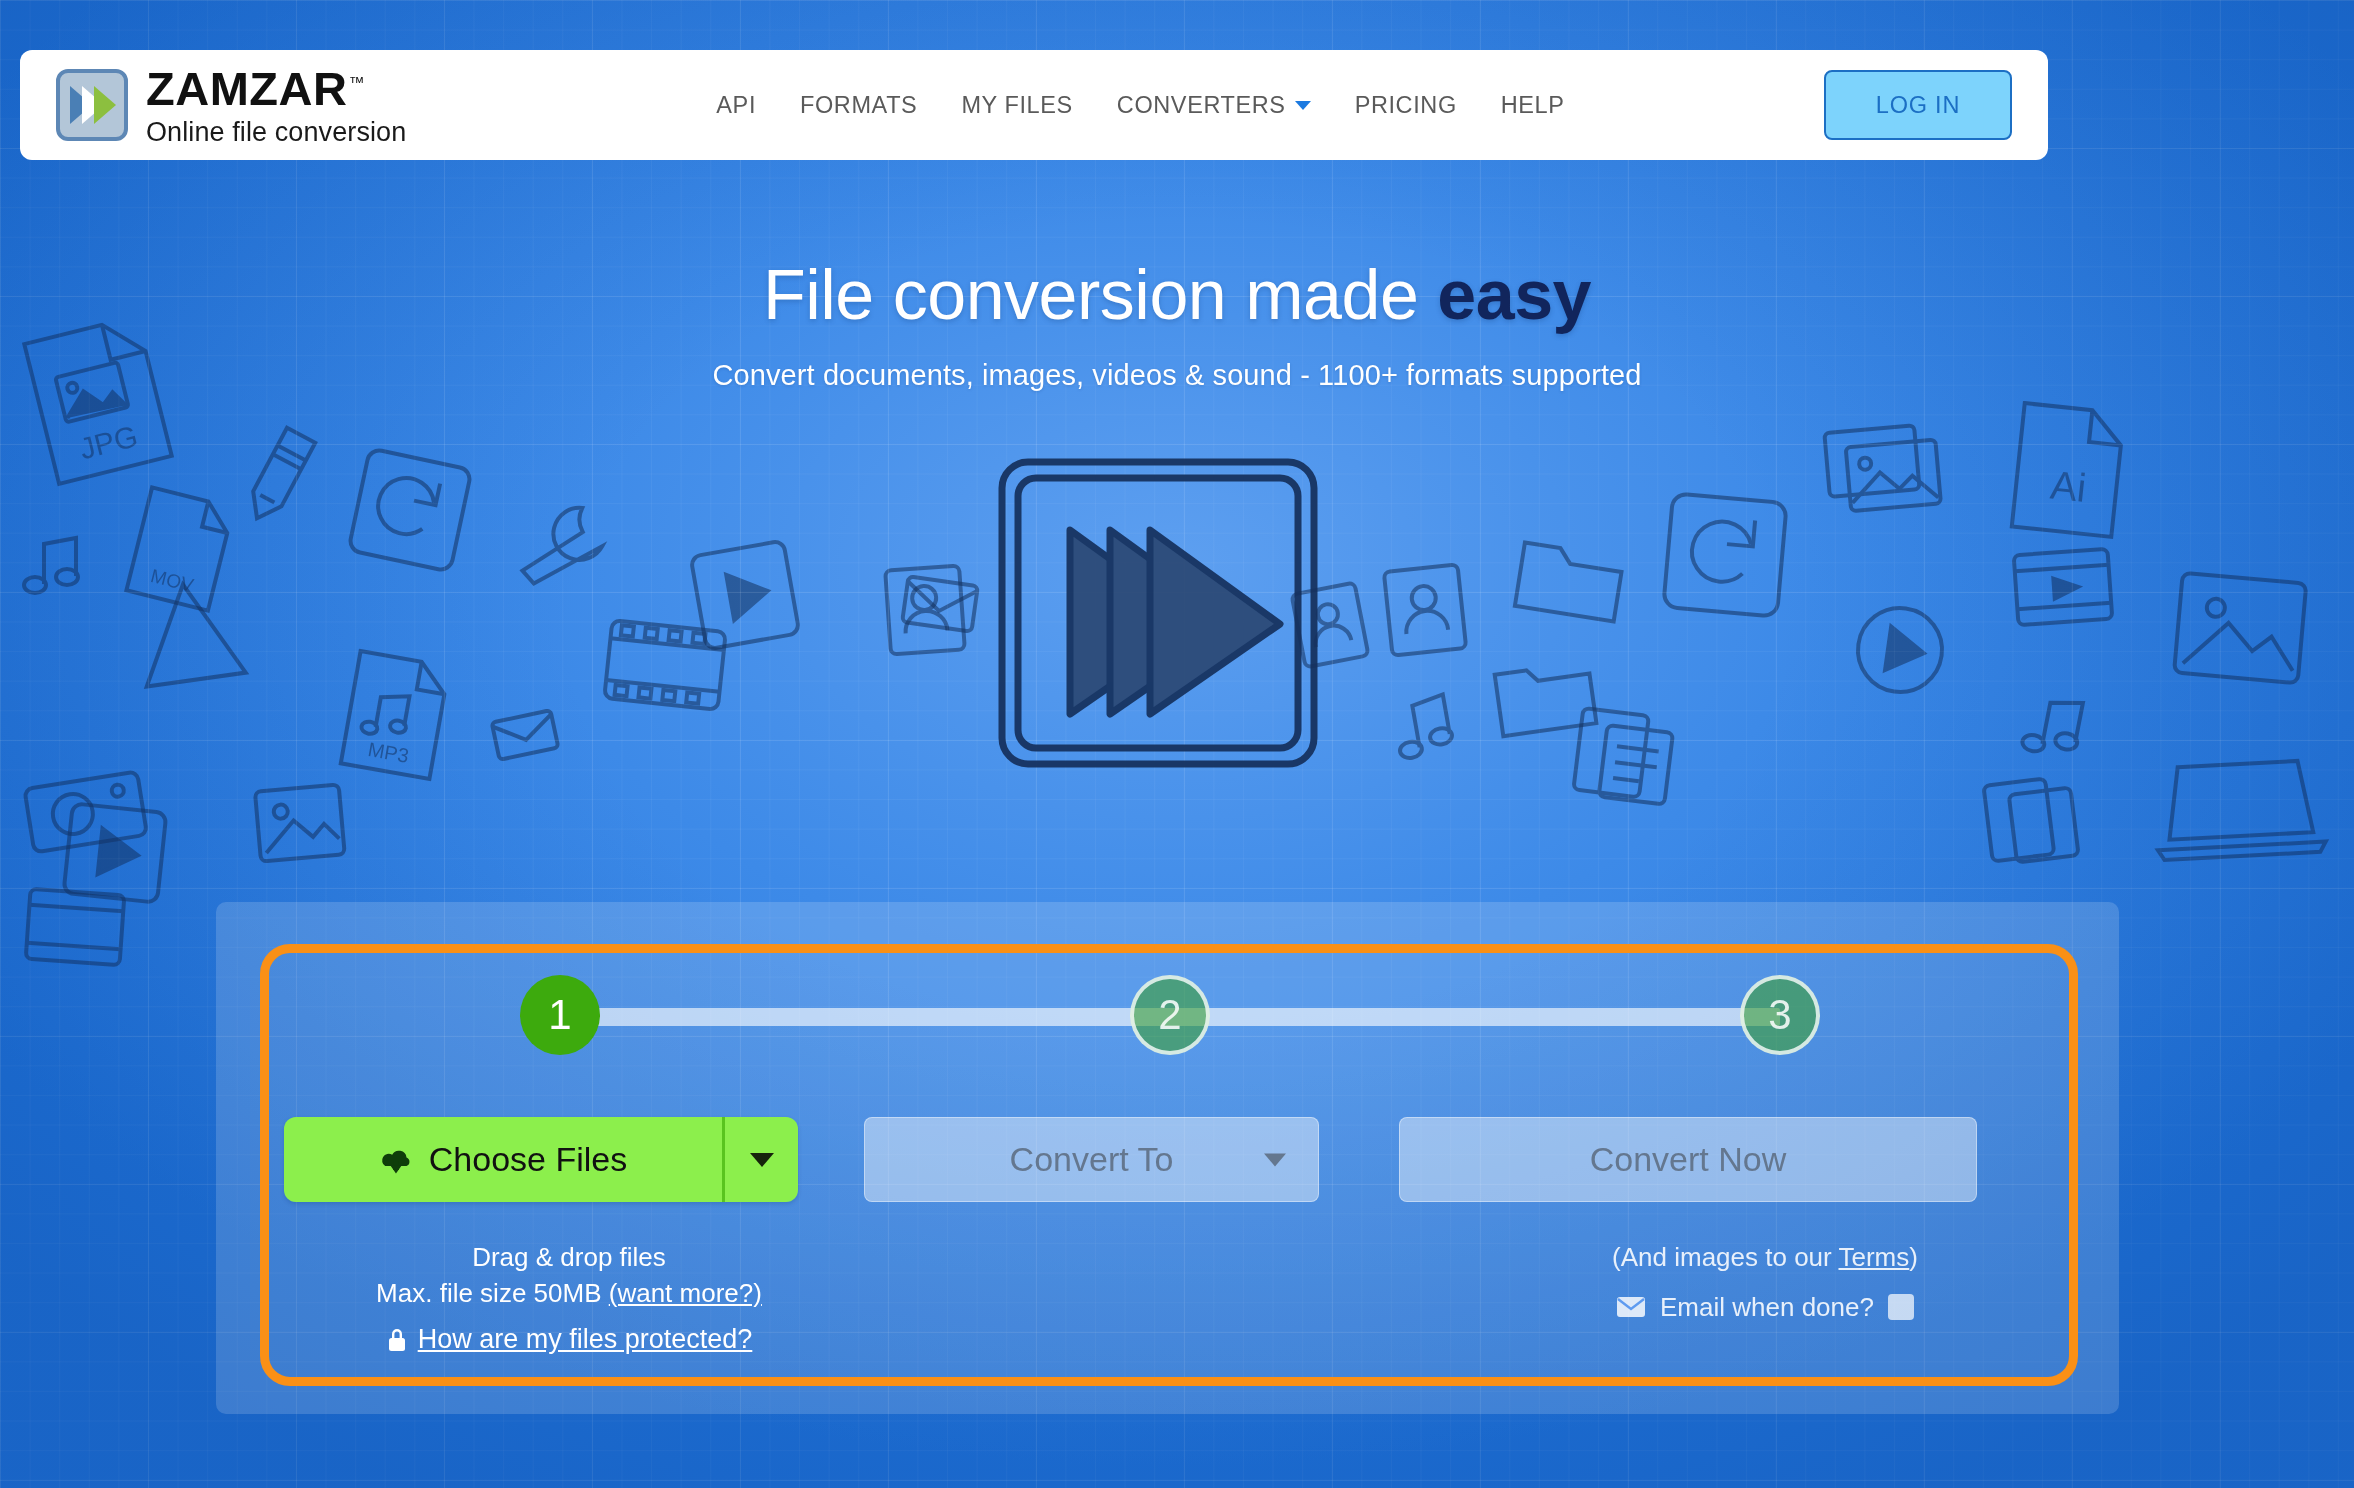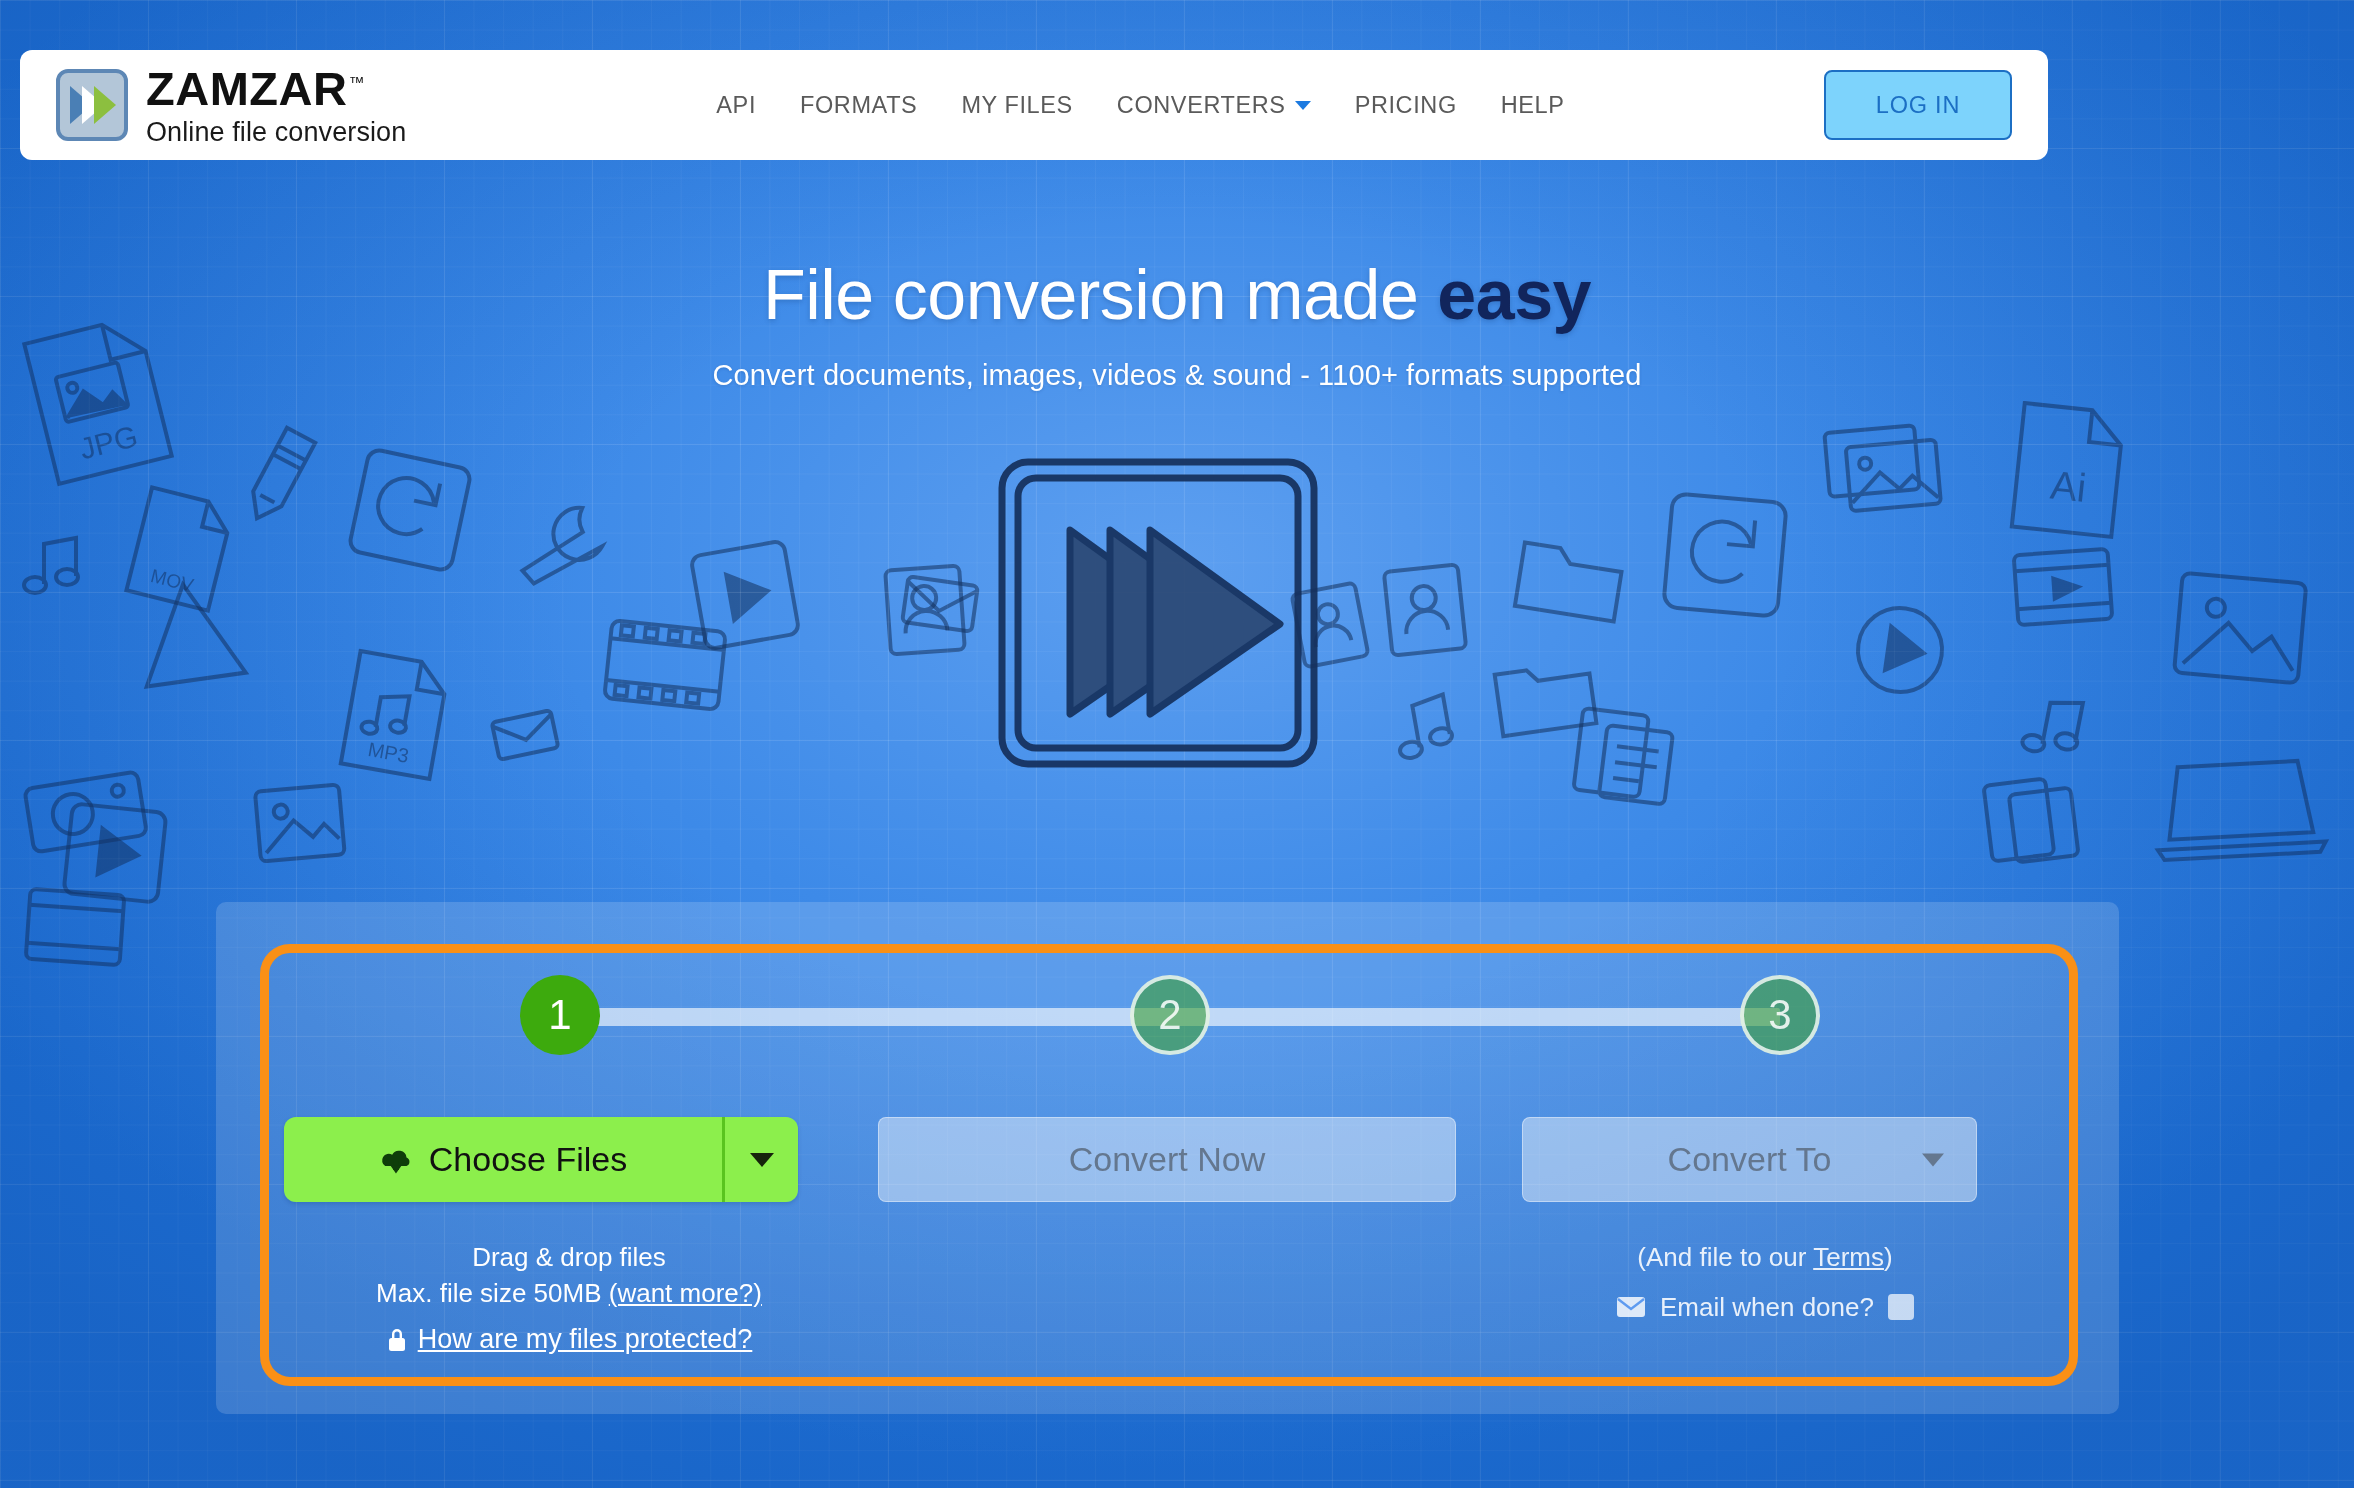"Convert Now" button.ghost-btn { order: before "Convert To" -> after "Convert To" }
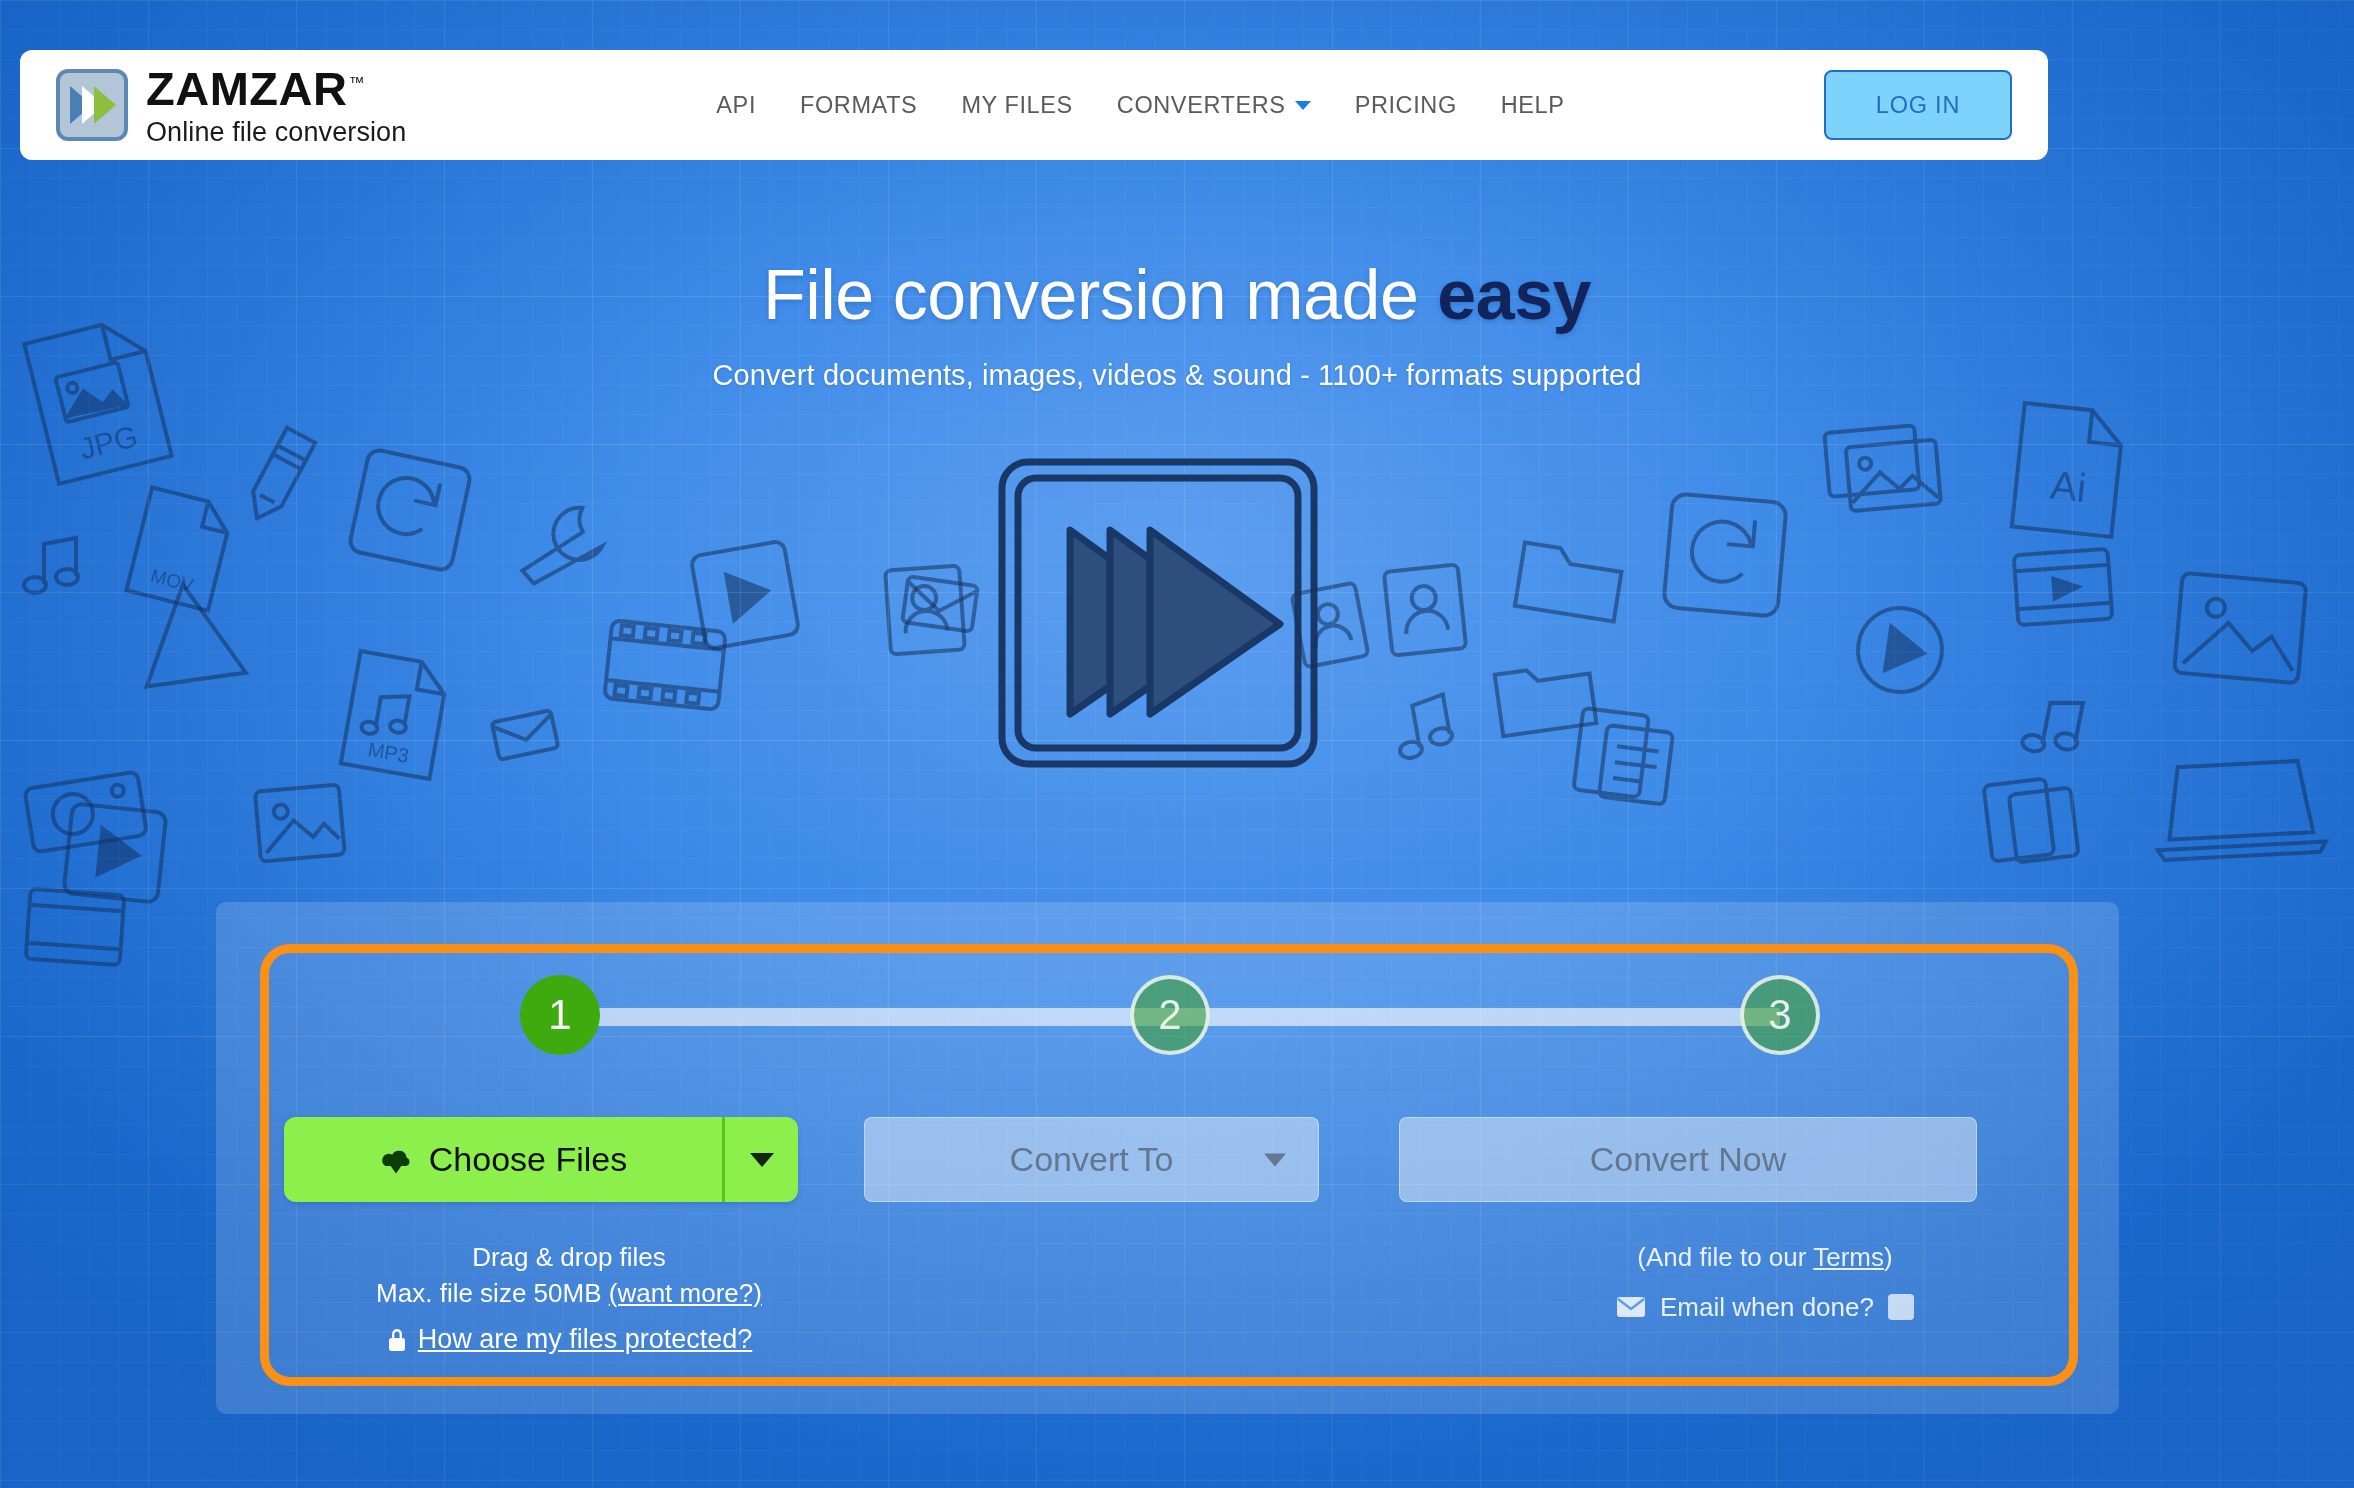"(And file to our" span { text: file -> images }
